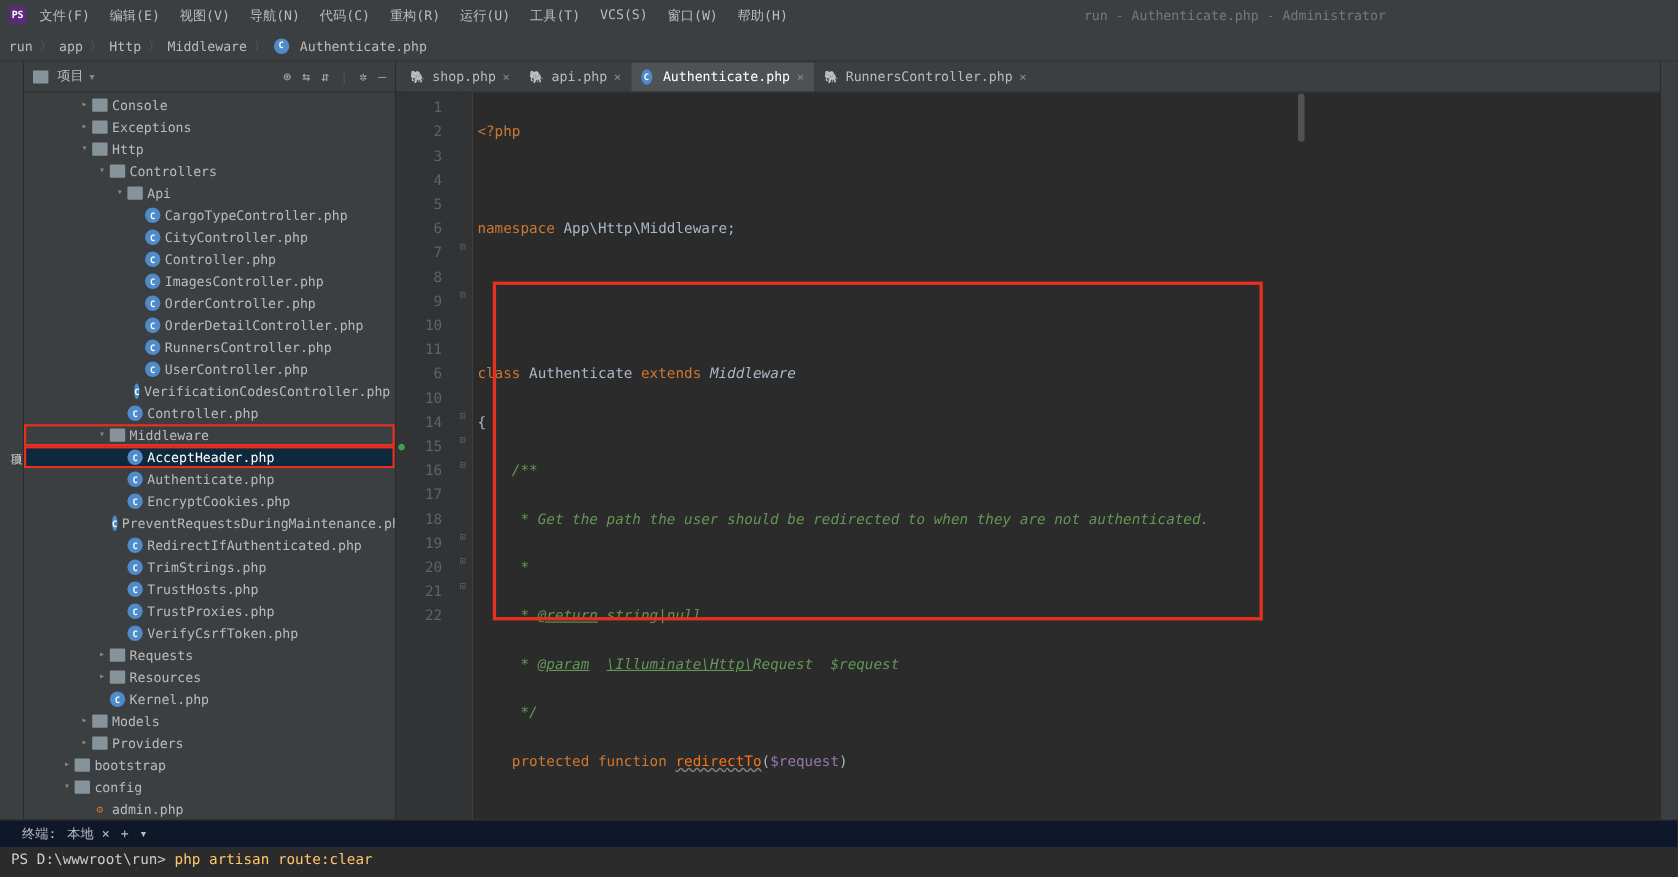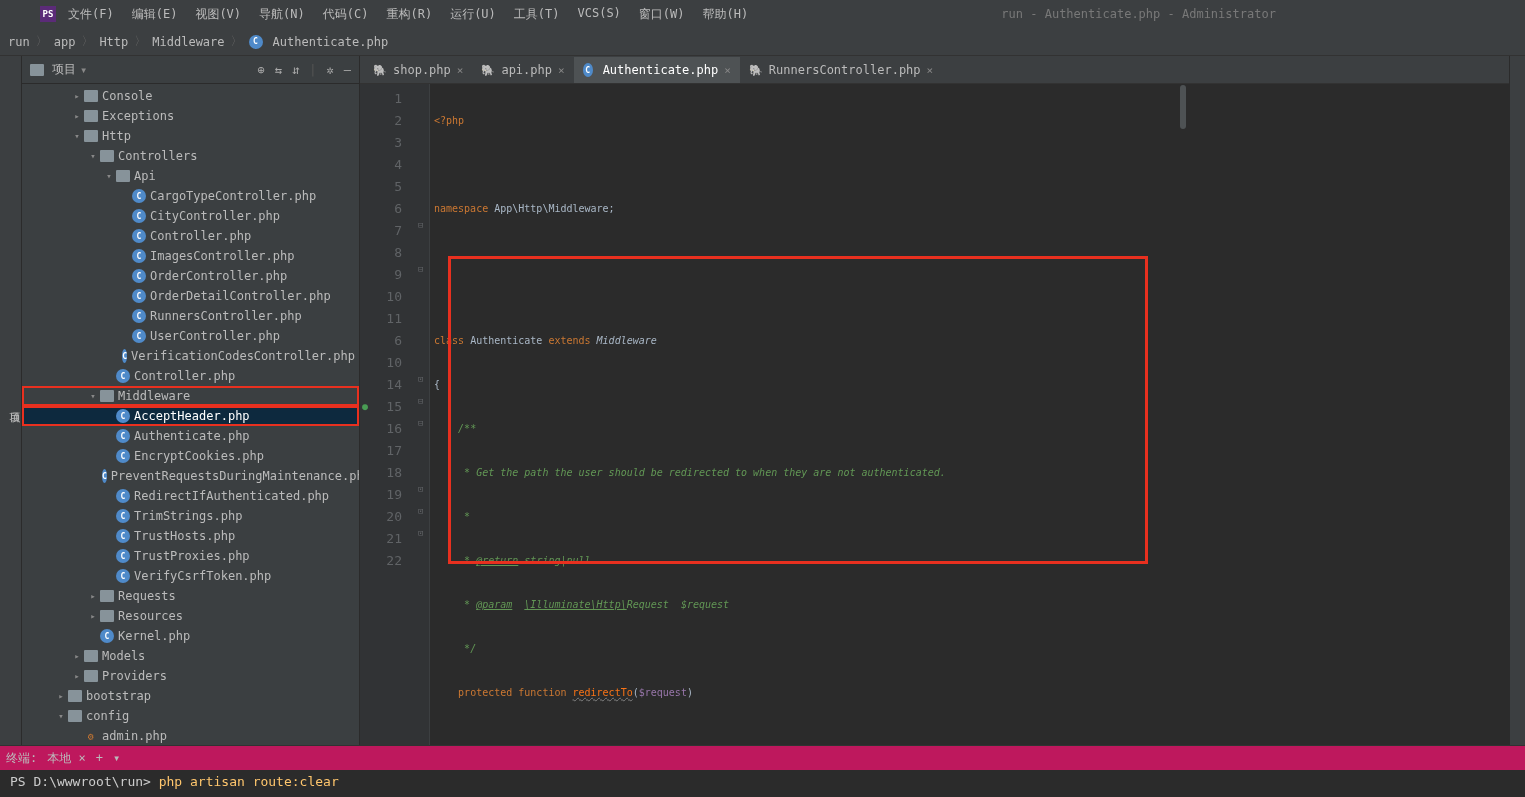"PS" .titlebar { margin-left: 32px -> none }
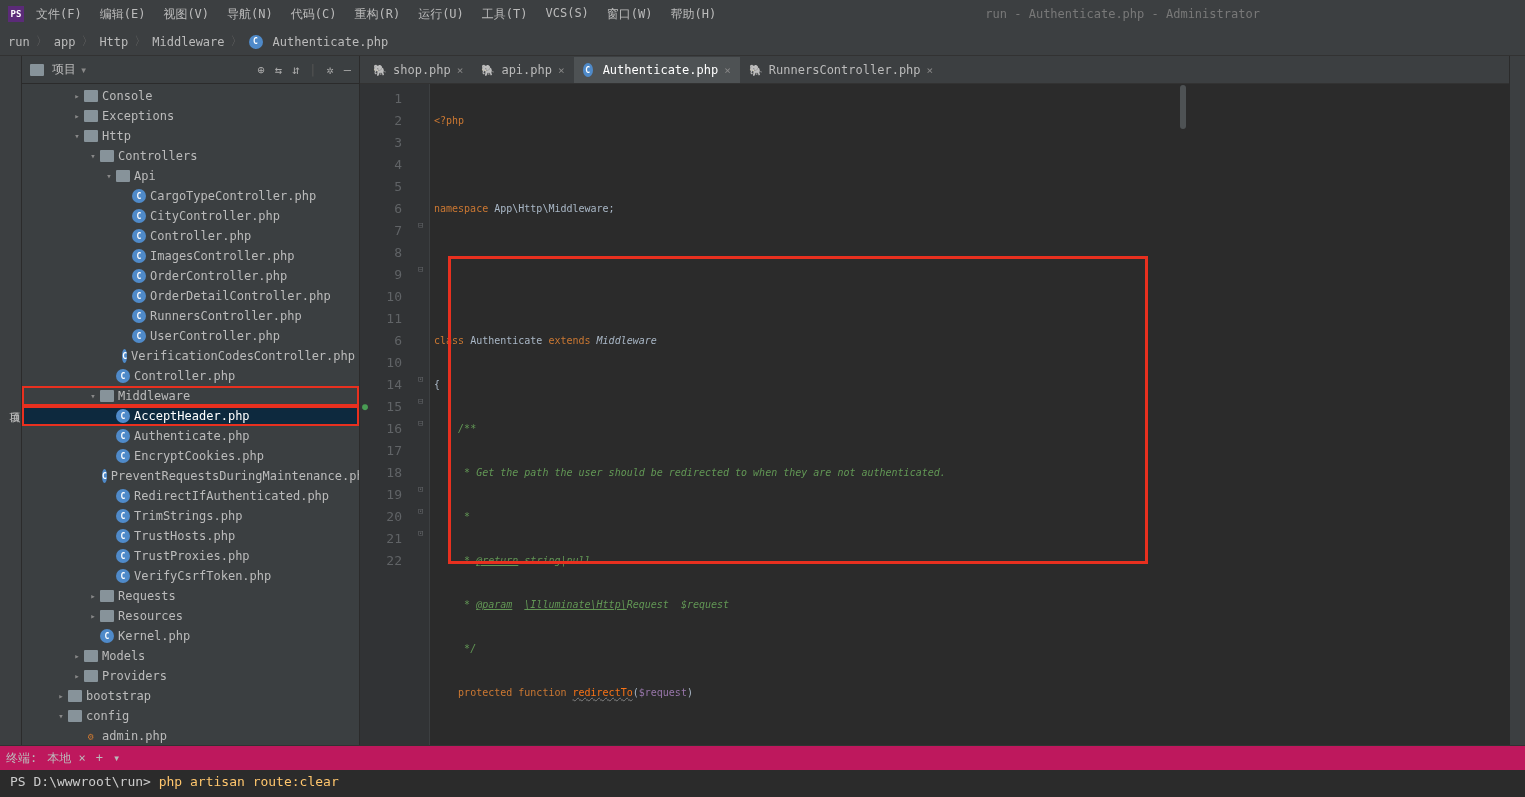"<?php" .code { font-size: 10px -> 13px }
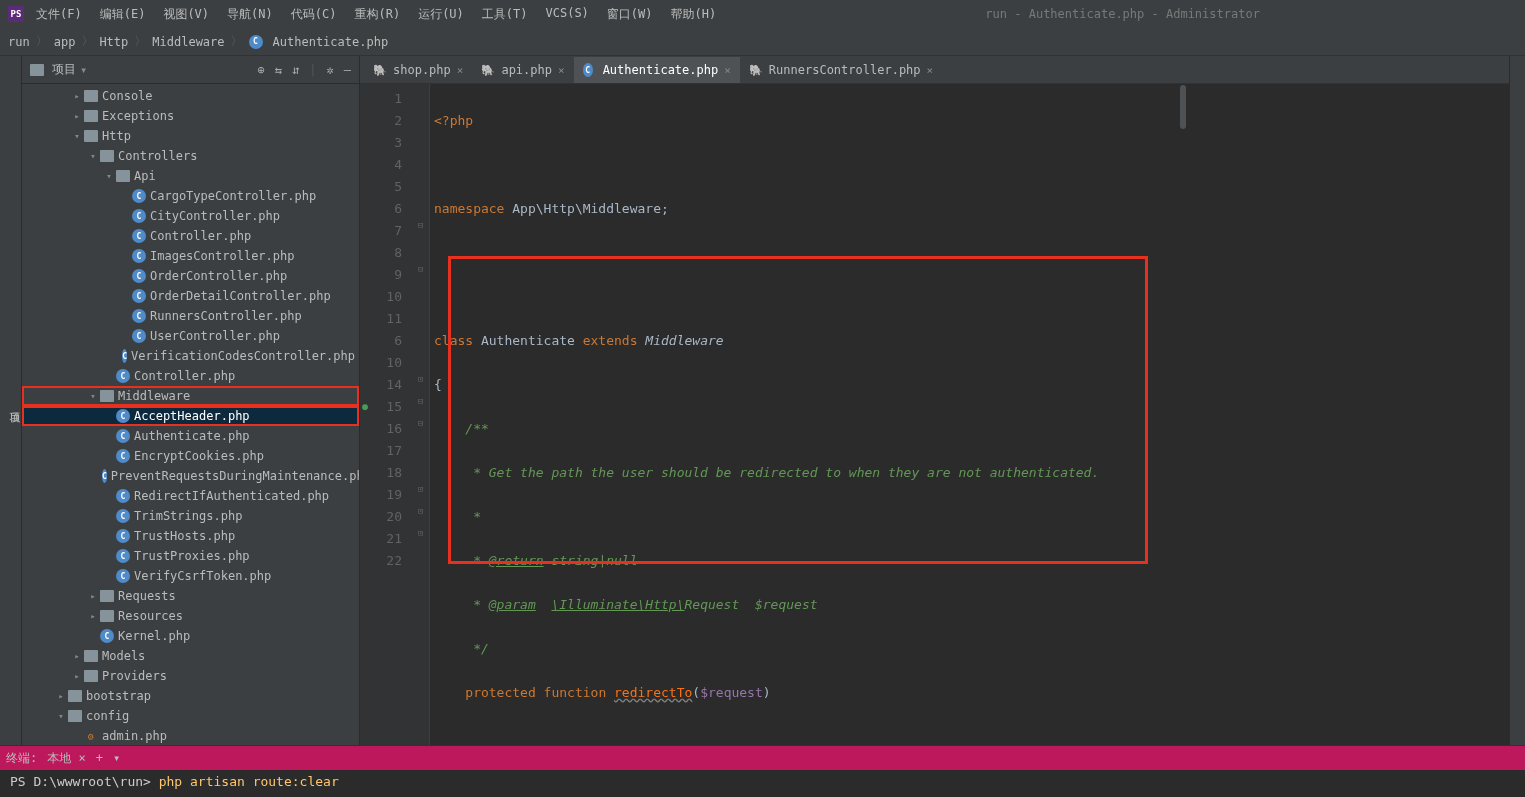"终端:" .term-tabs { background: #be185d -> #0f172a; padding: 0 6px -> 0 20px }
